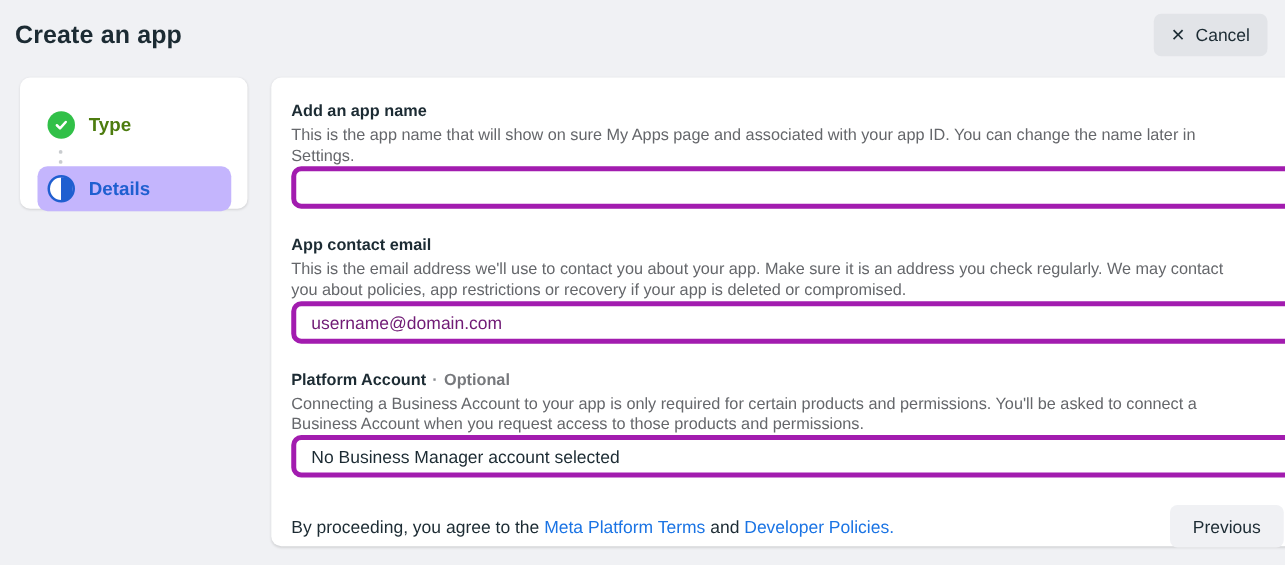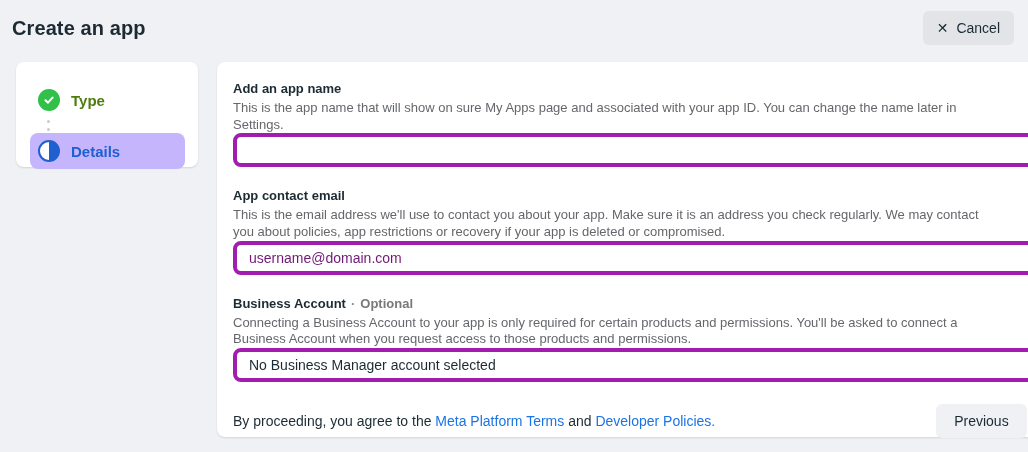"Business Account" span.section-label { text: Business -> Platform }
